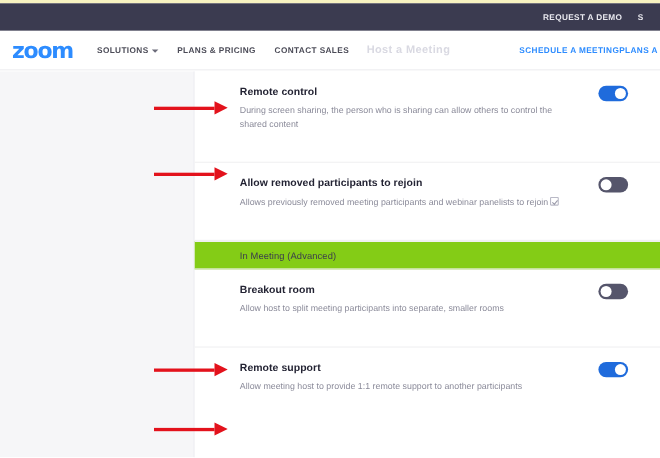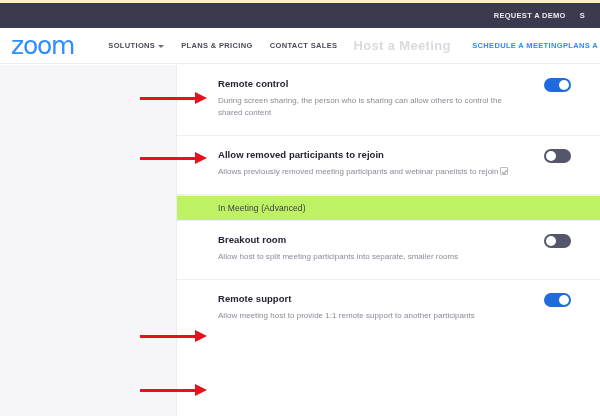"zoom" .brand { font-size: 25px -> 20px; font-weight: 400 -> 700 }
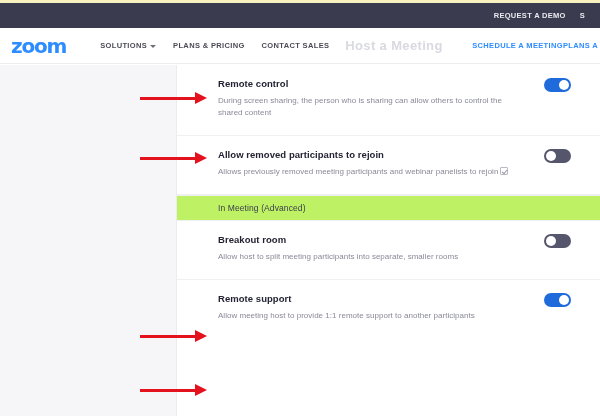"SOLUTIONS" .nav-links { margin-left: 34px -> 22px }
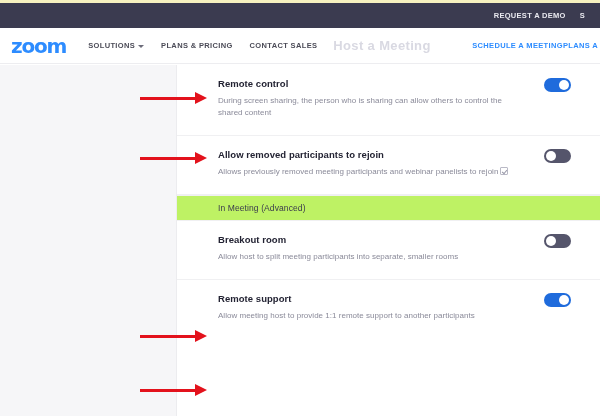"Host a Meeting" .nav-ghost { font-size: 13px -> 10px }
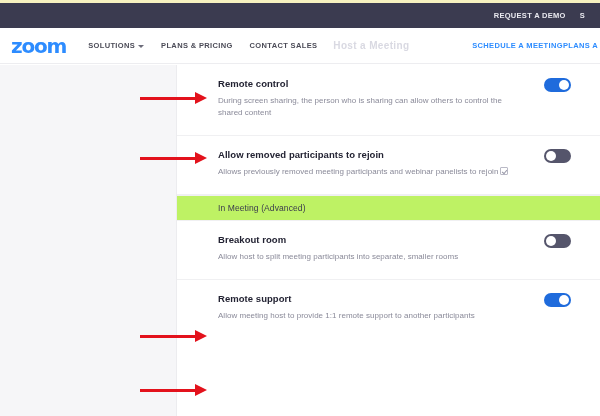"Remote control" .setting-row { padding: 13px 0 16px 41px -> 13px 0 28px 41px }
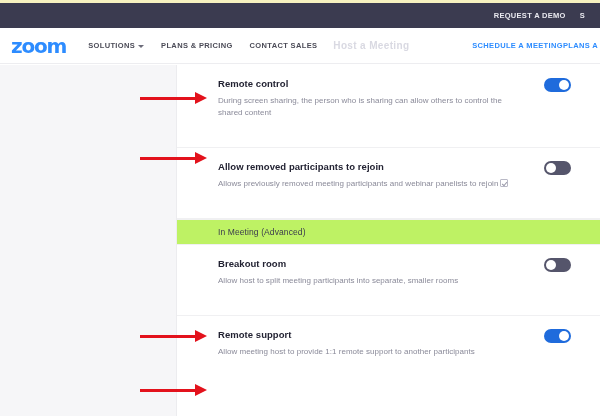"In Meeting (Advanced)" .section-header { background: #bef264 -> #84cc16 }
